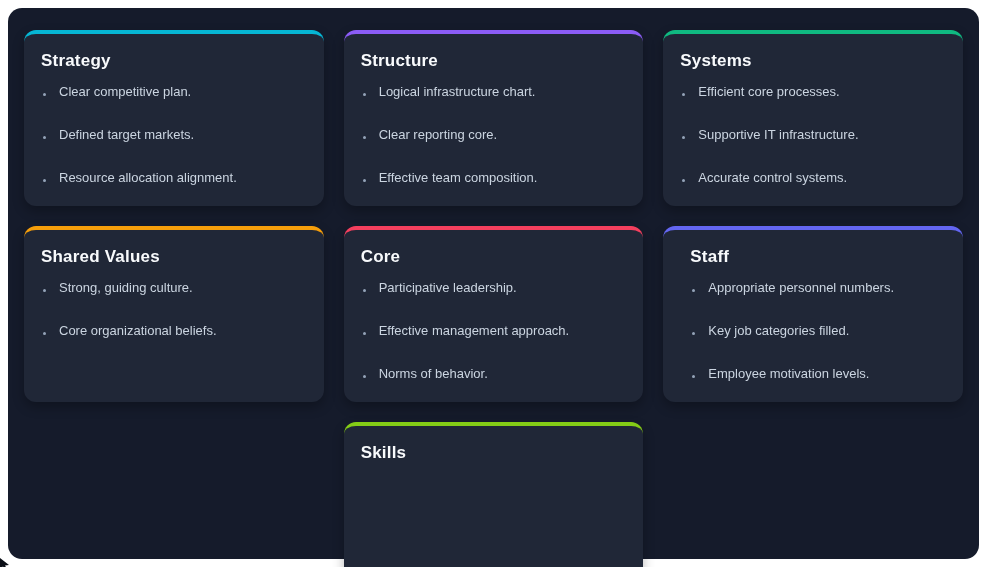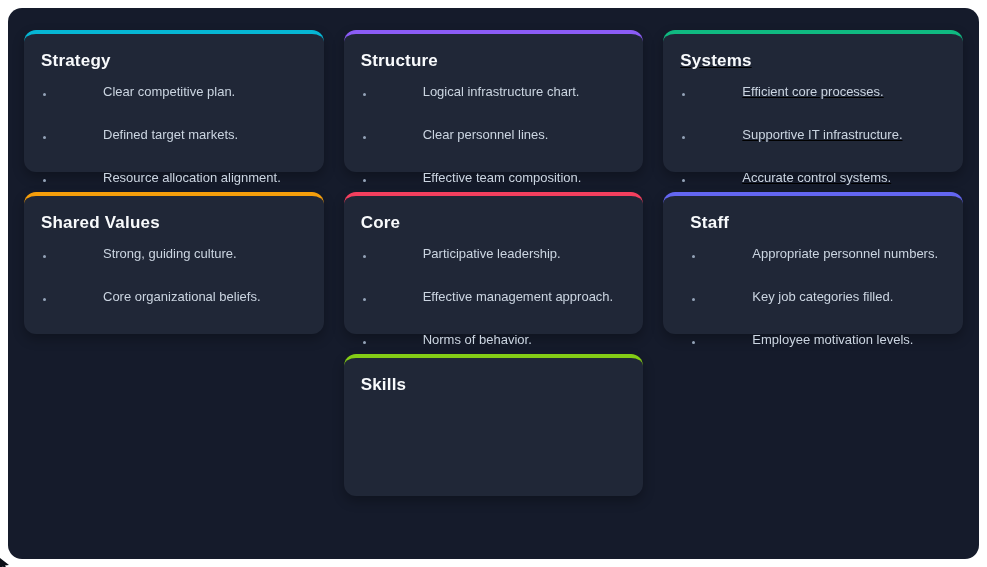"Strategy" .card { height: 142px -> 176px }
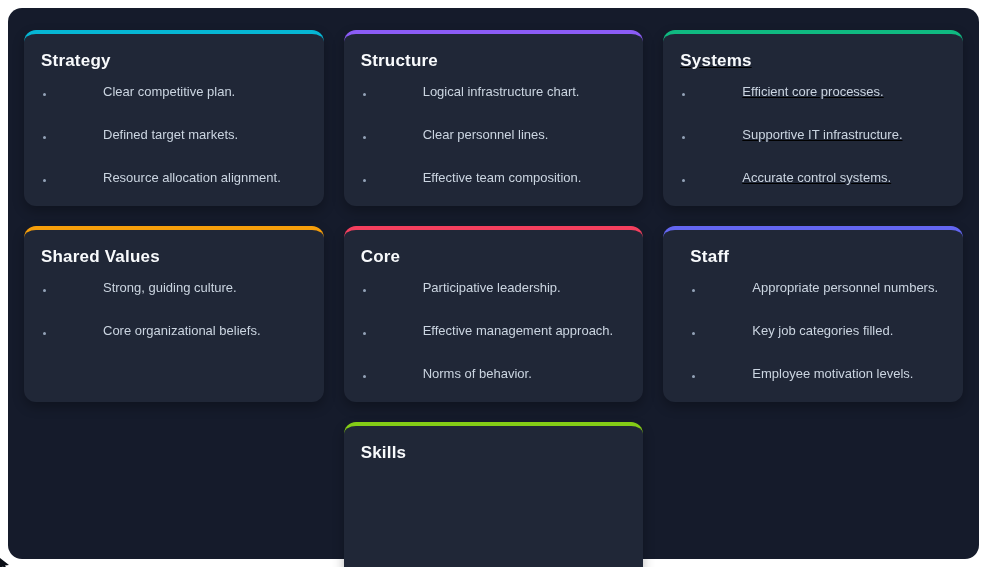"Systems" section.card { text-decoration: underline -> none }
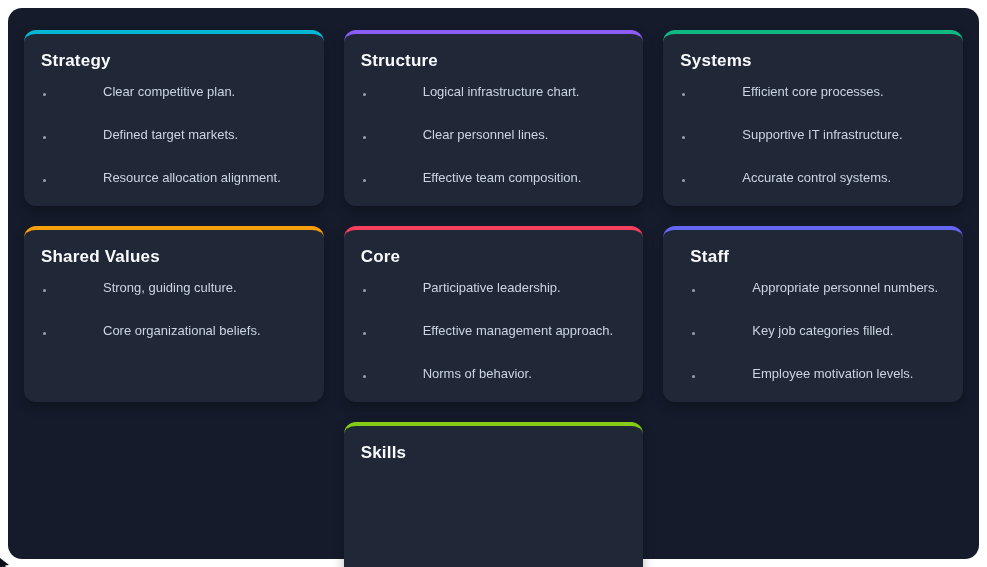"Clear competitive plan." .card-list li { gap: 44px -> none }
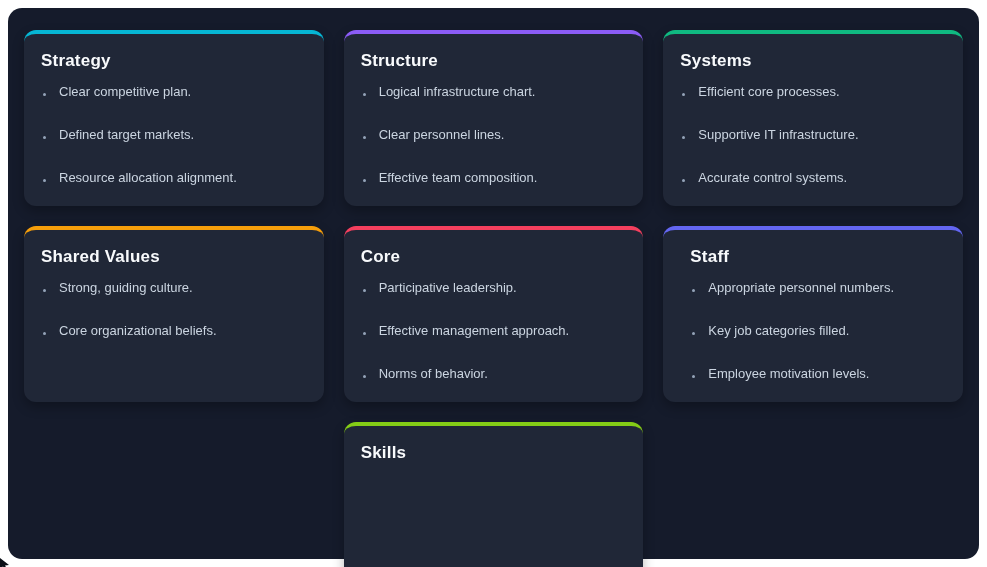"Clear personnel lines." span.li-text { text: personnel lines -> reporting core }
